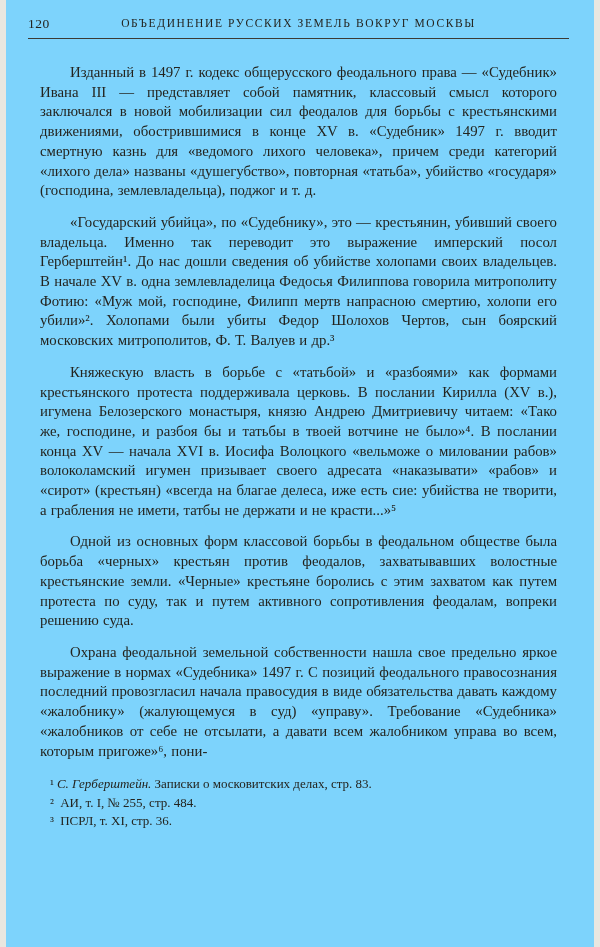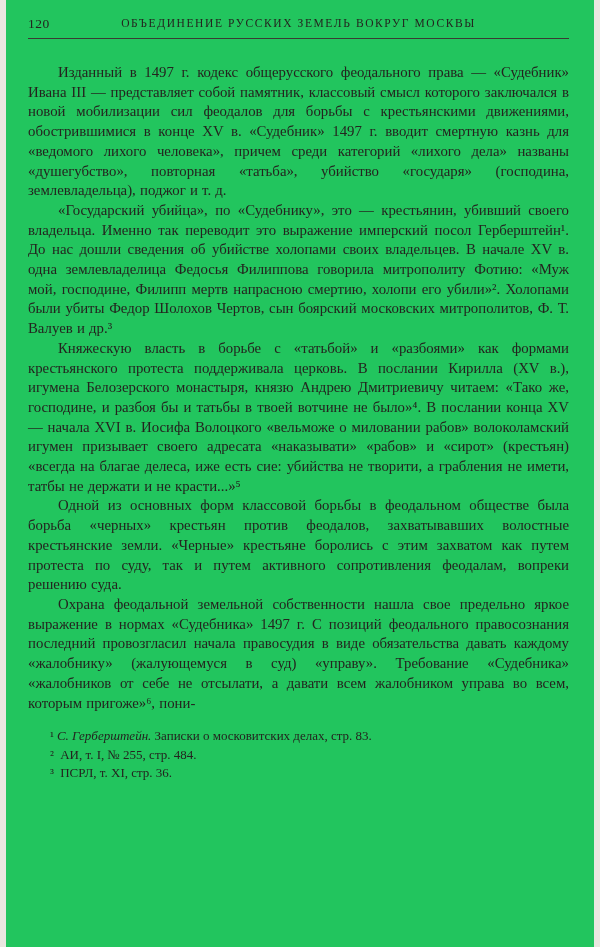"120" .page { background: #22c55e -> #7dd3fc }
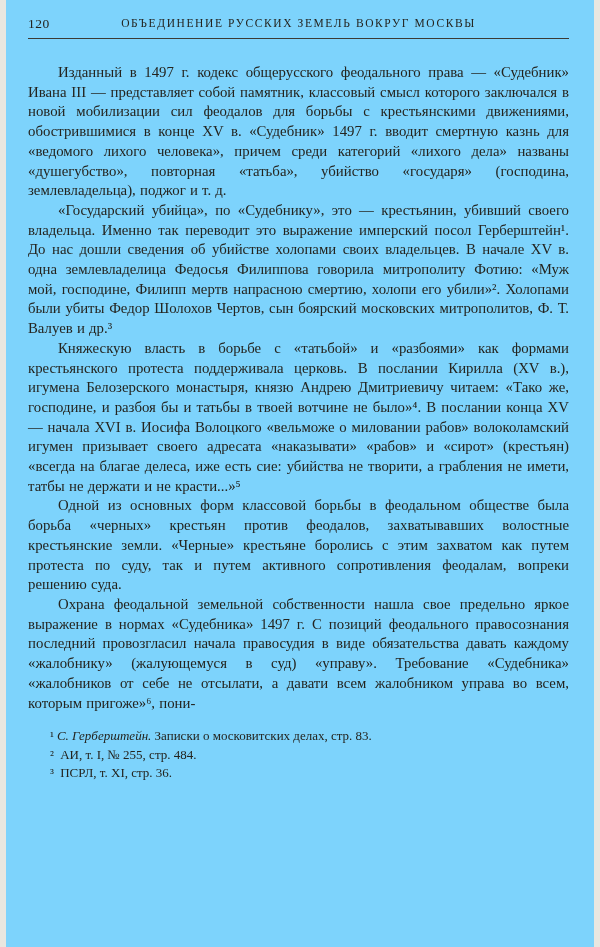"Изданный в 1497 г. кодекс" .body-text p { margin: 0 -> 12px }
